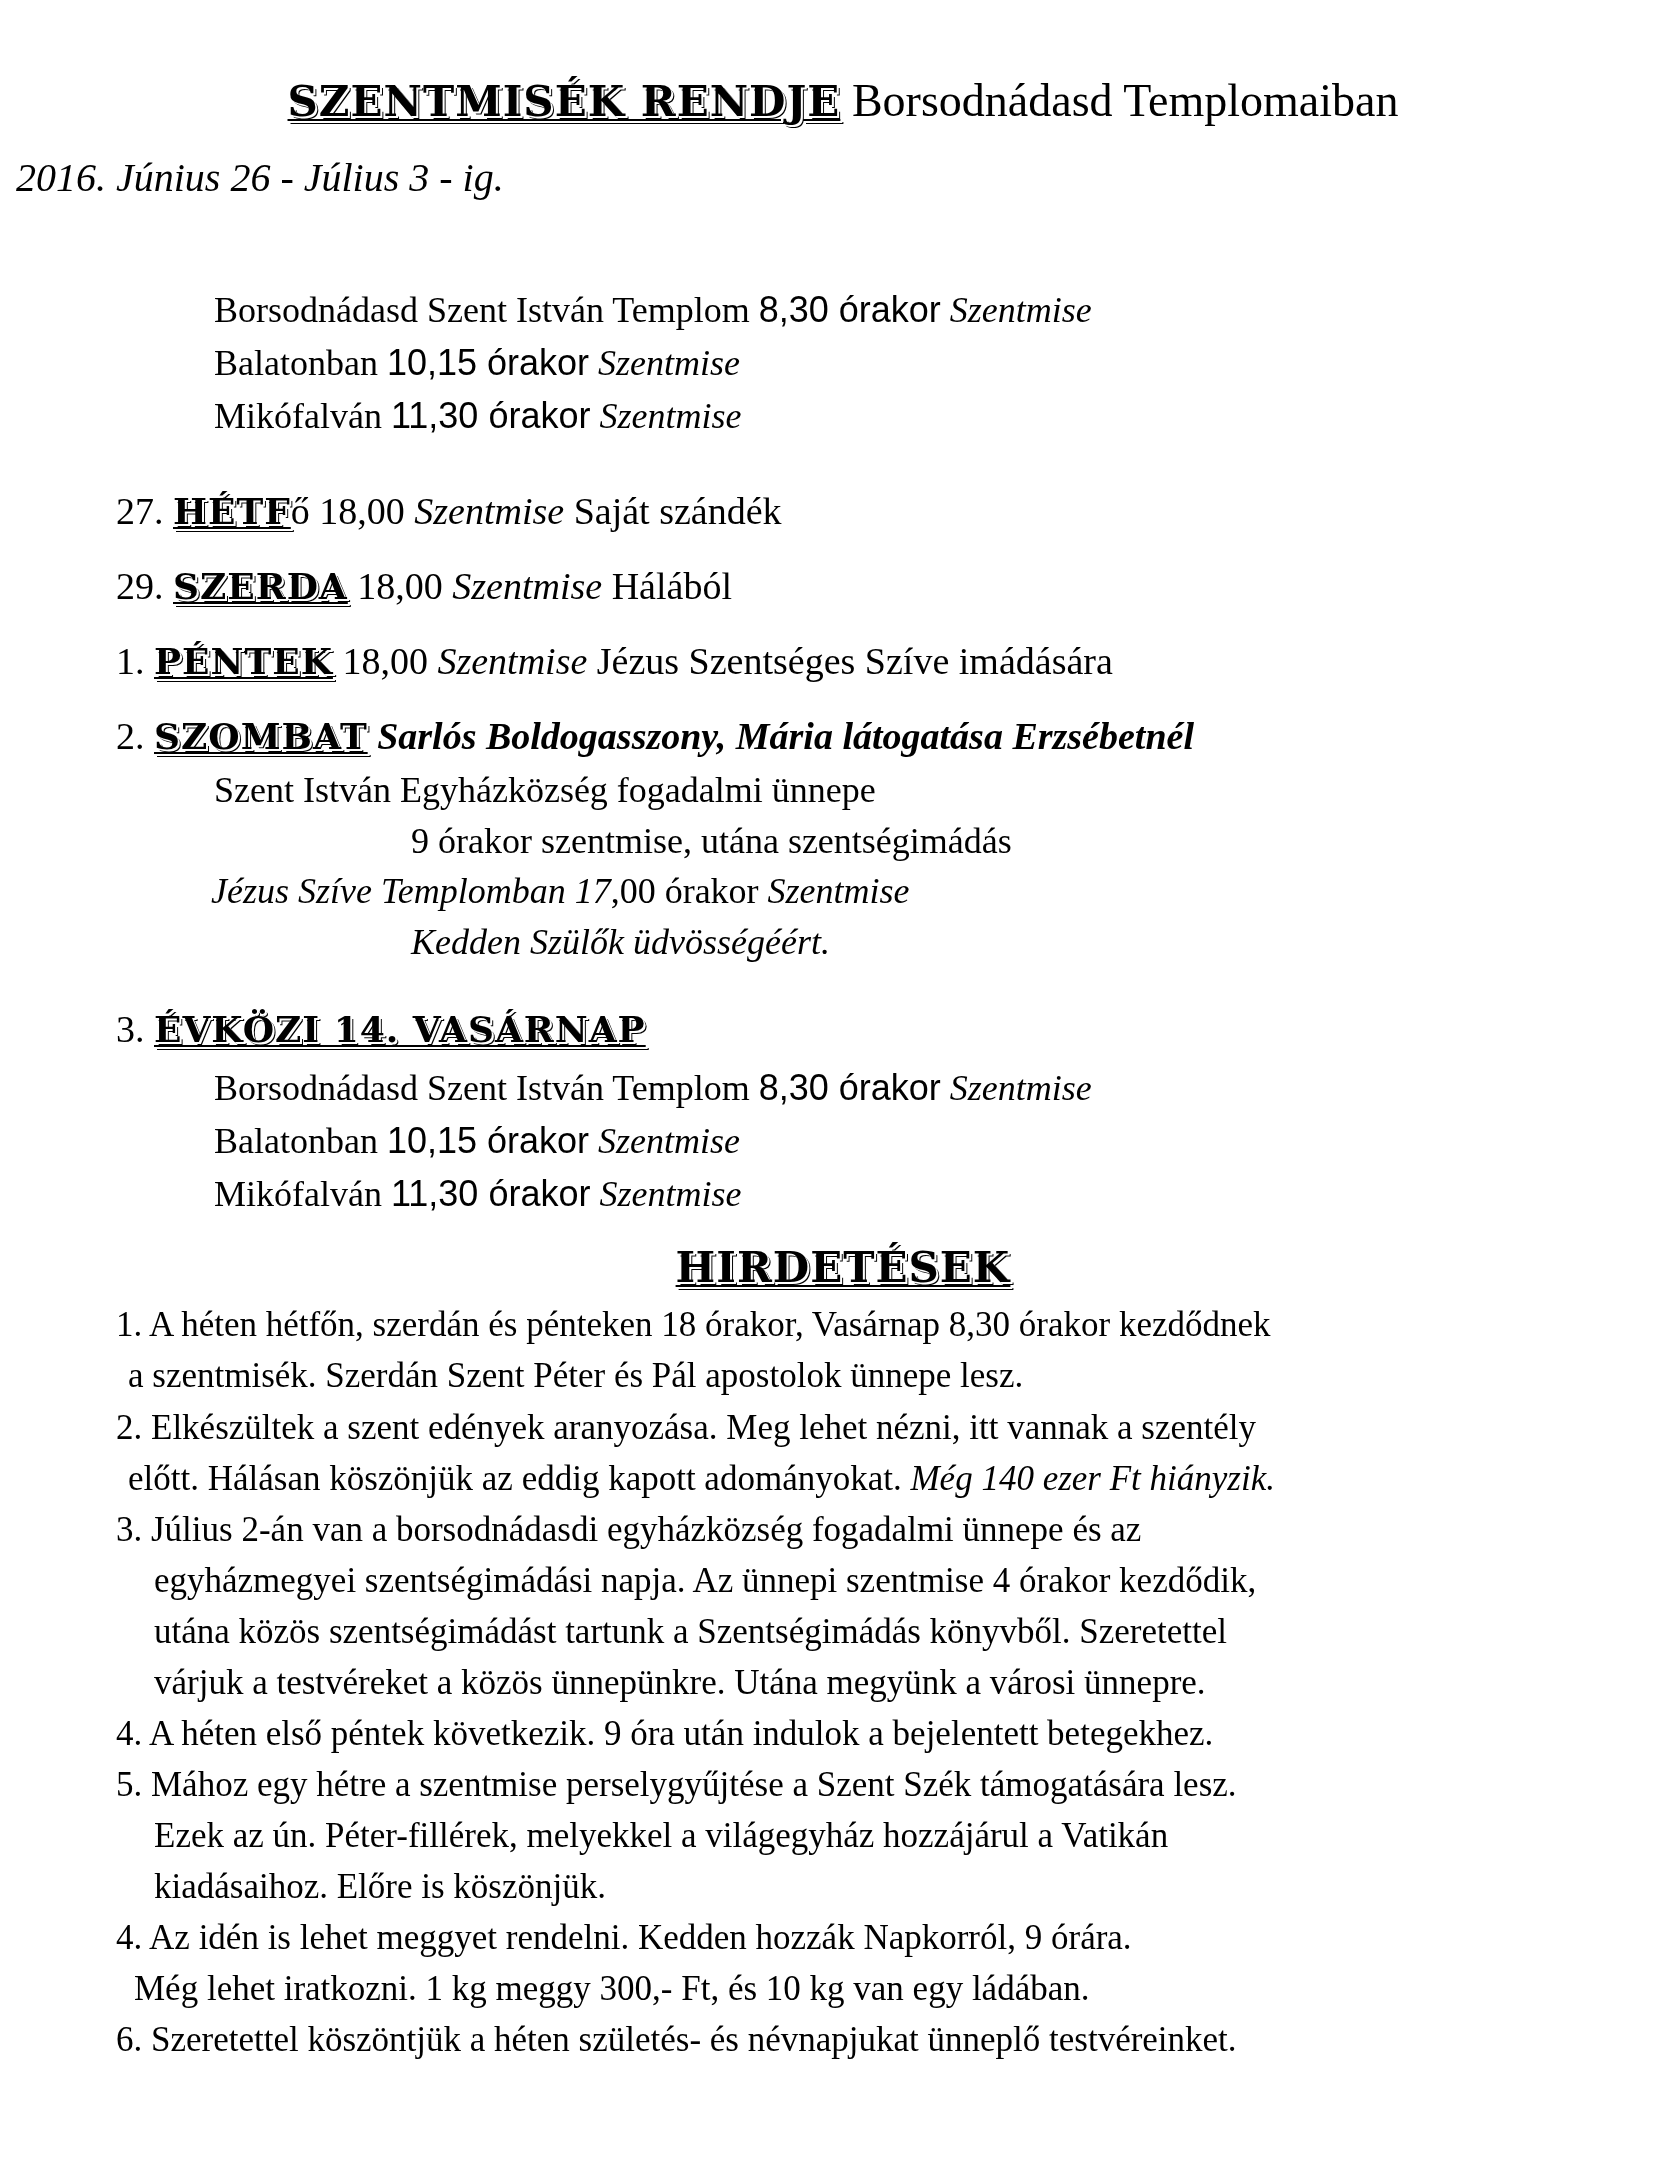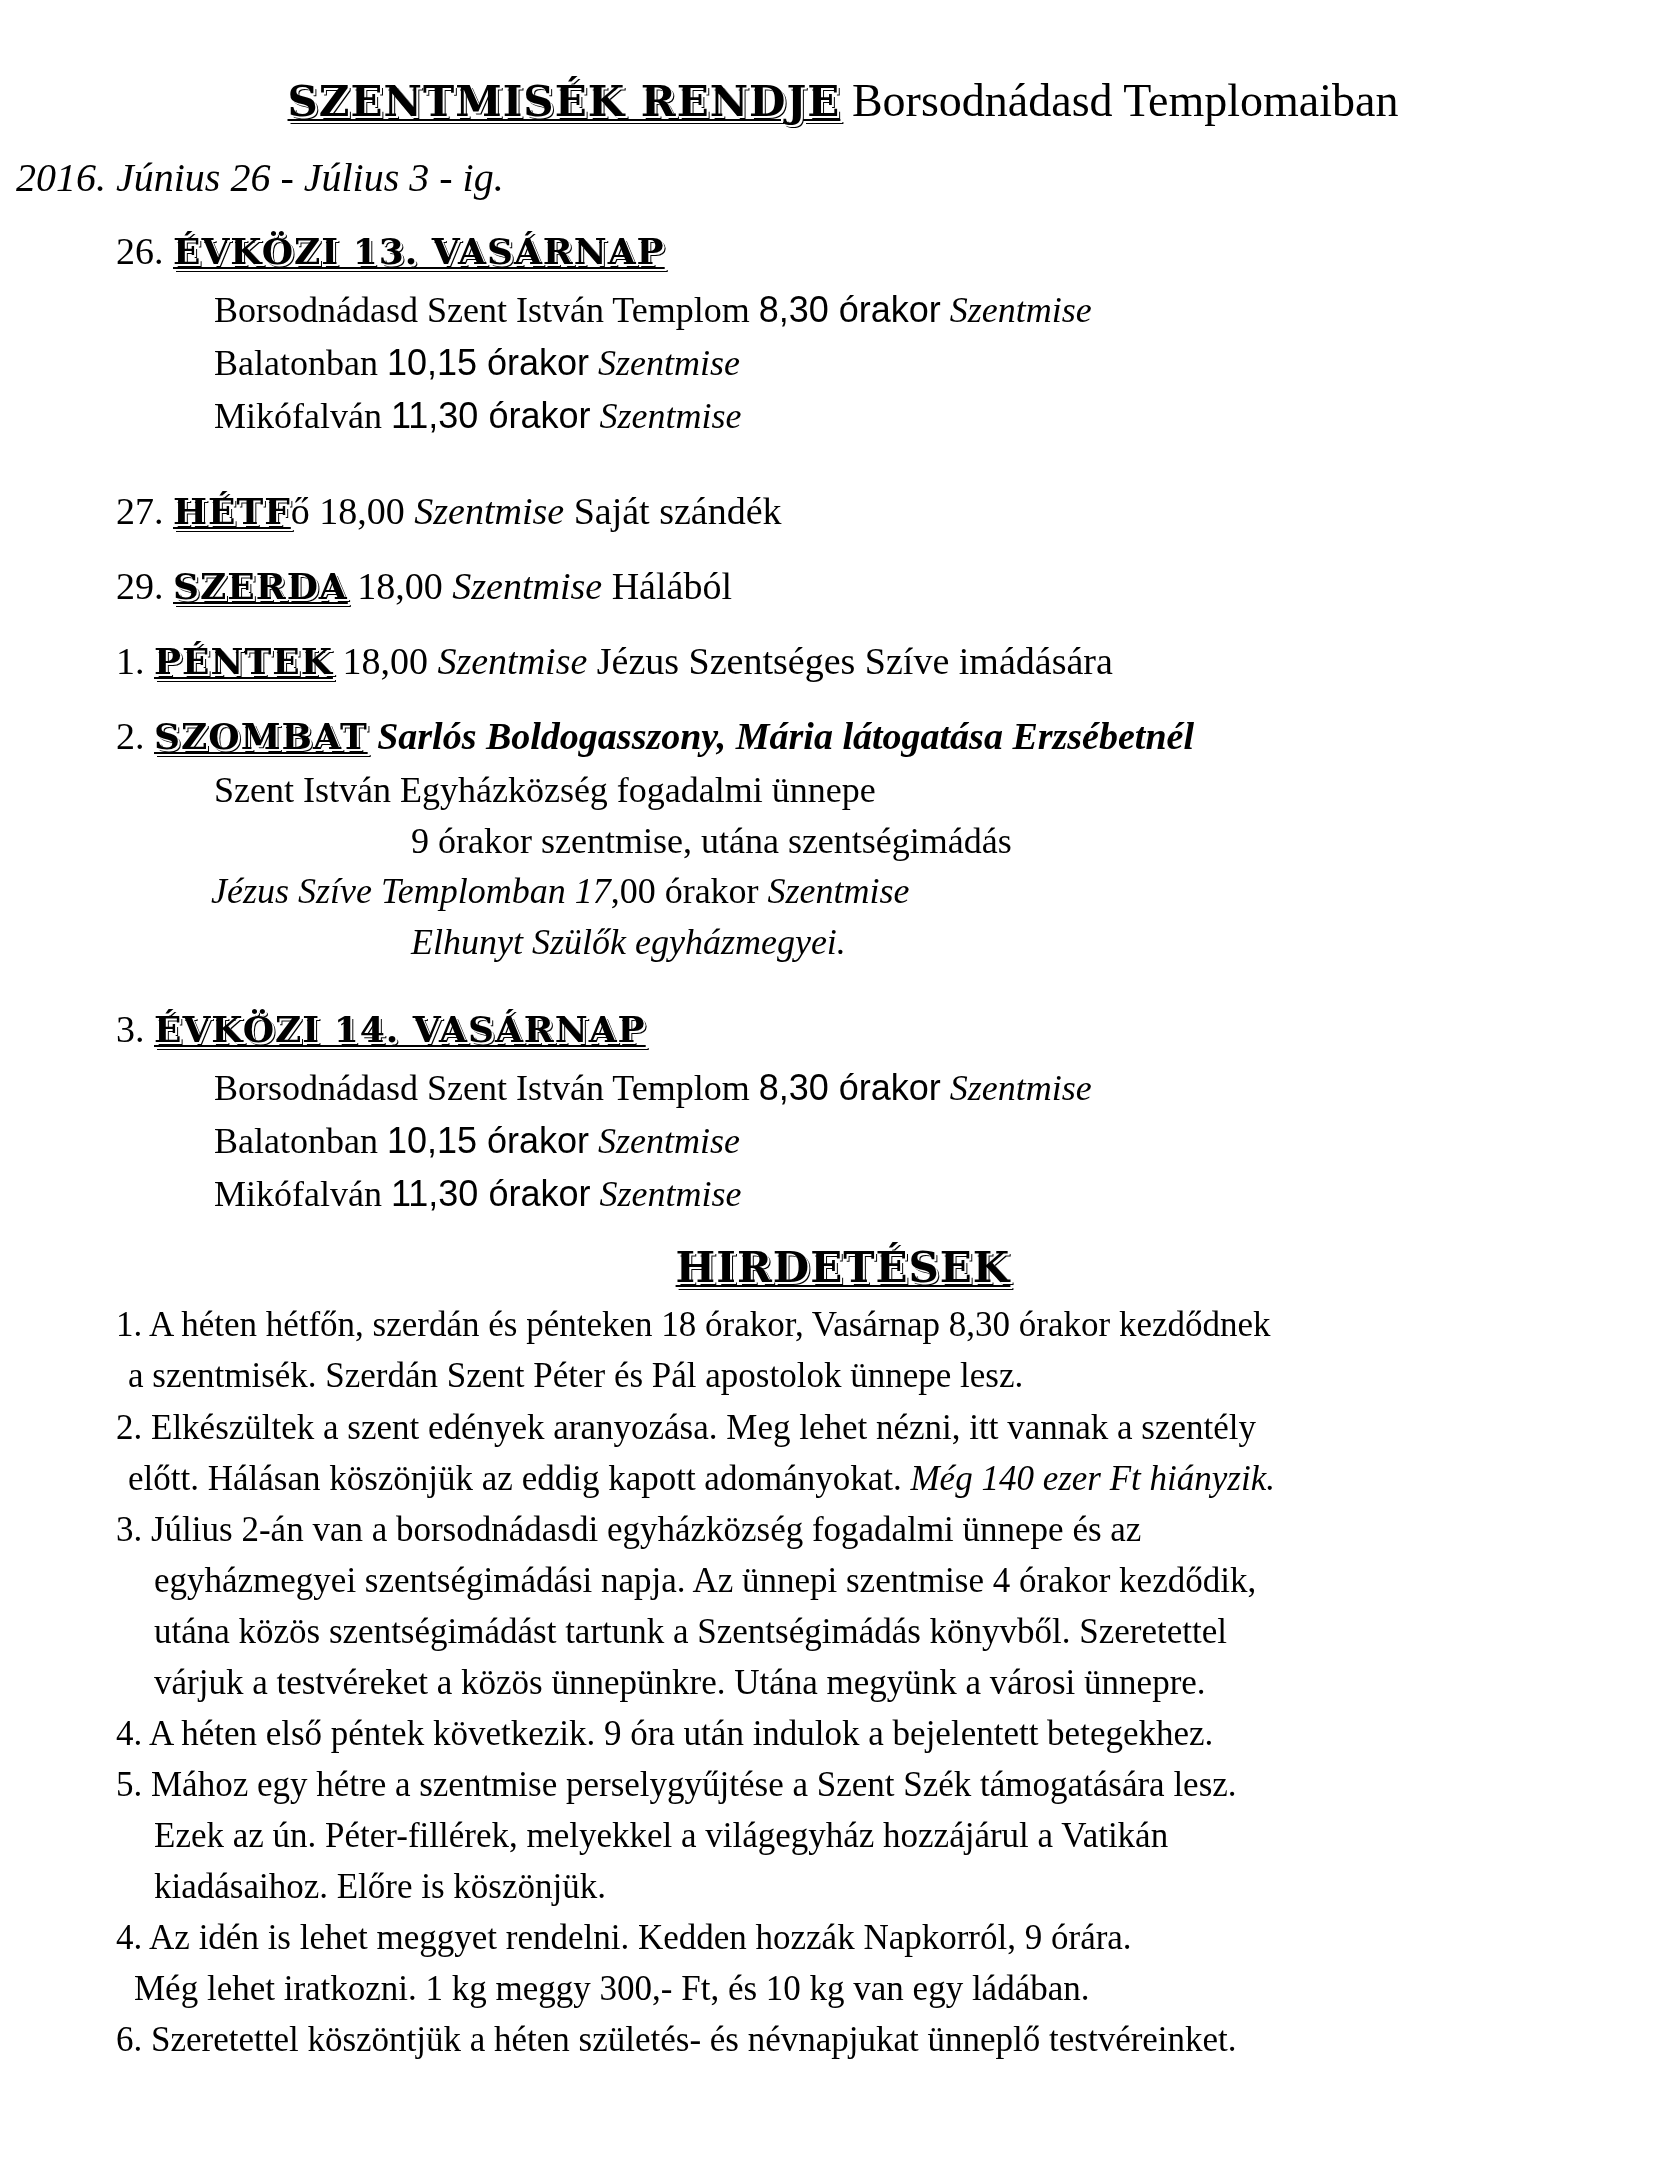"26. ÉVKÖZI 13. VASÁRNAP" div.line { html: <div> <span>26. </span><span>ÉVKÖZI 13. VASÁRNAP</span> </div> -> none }
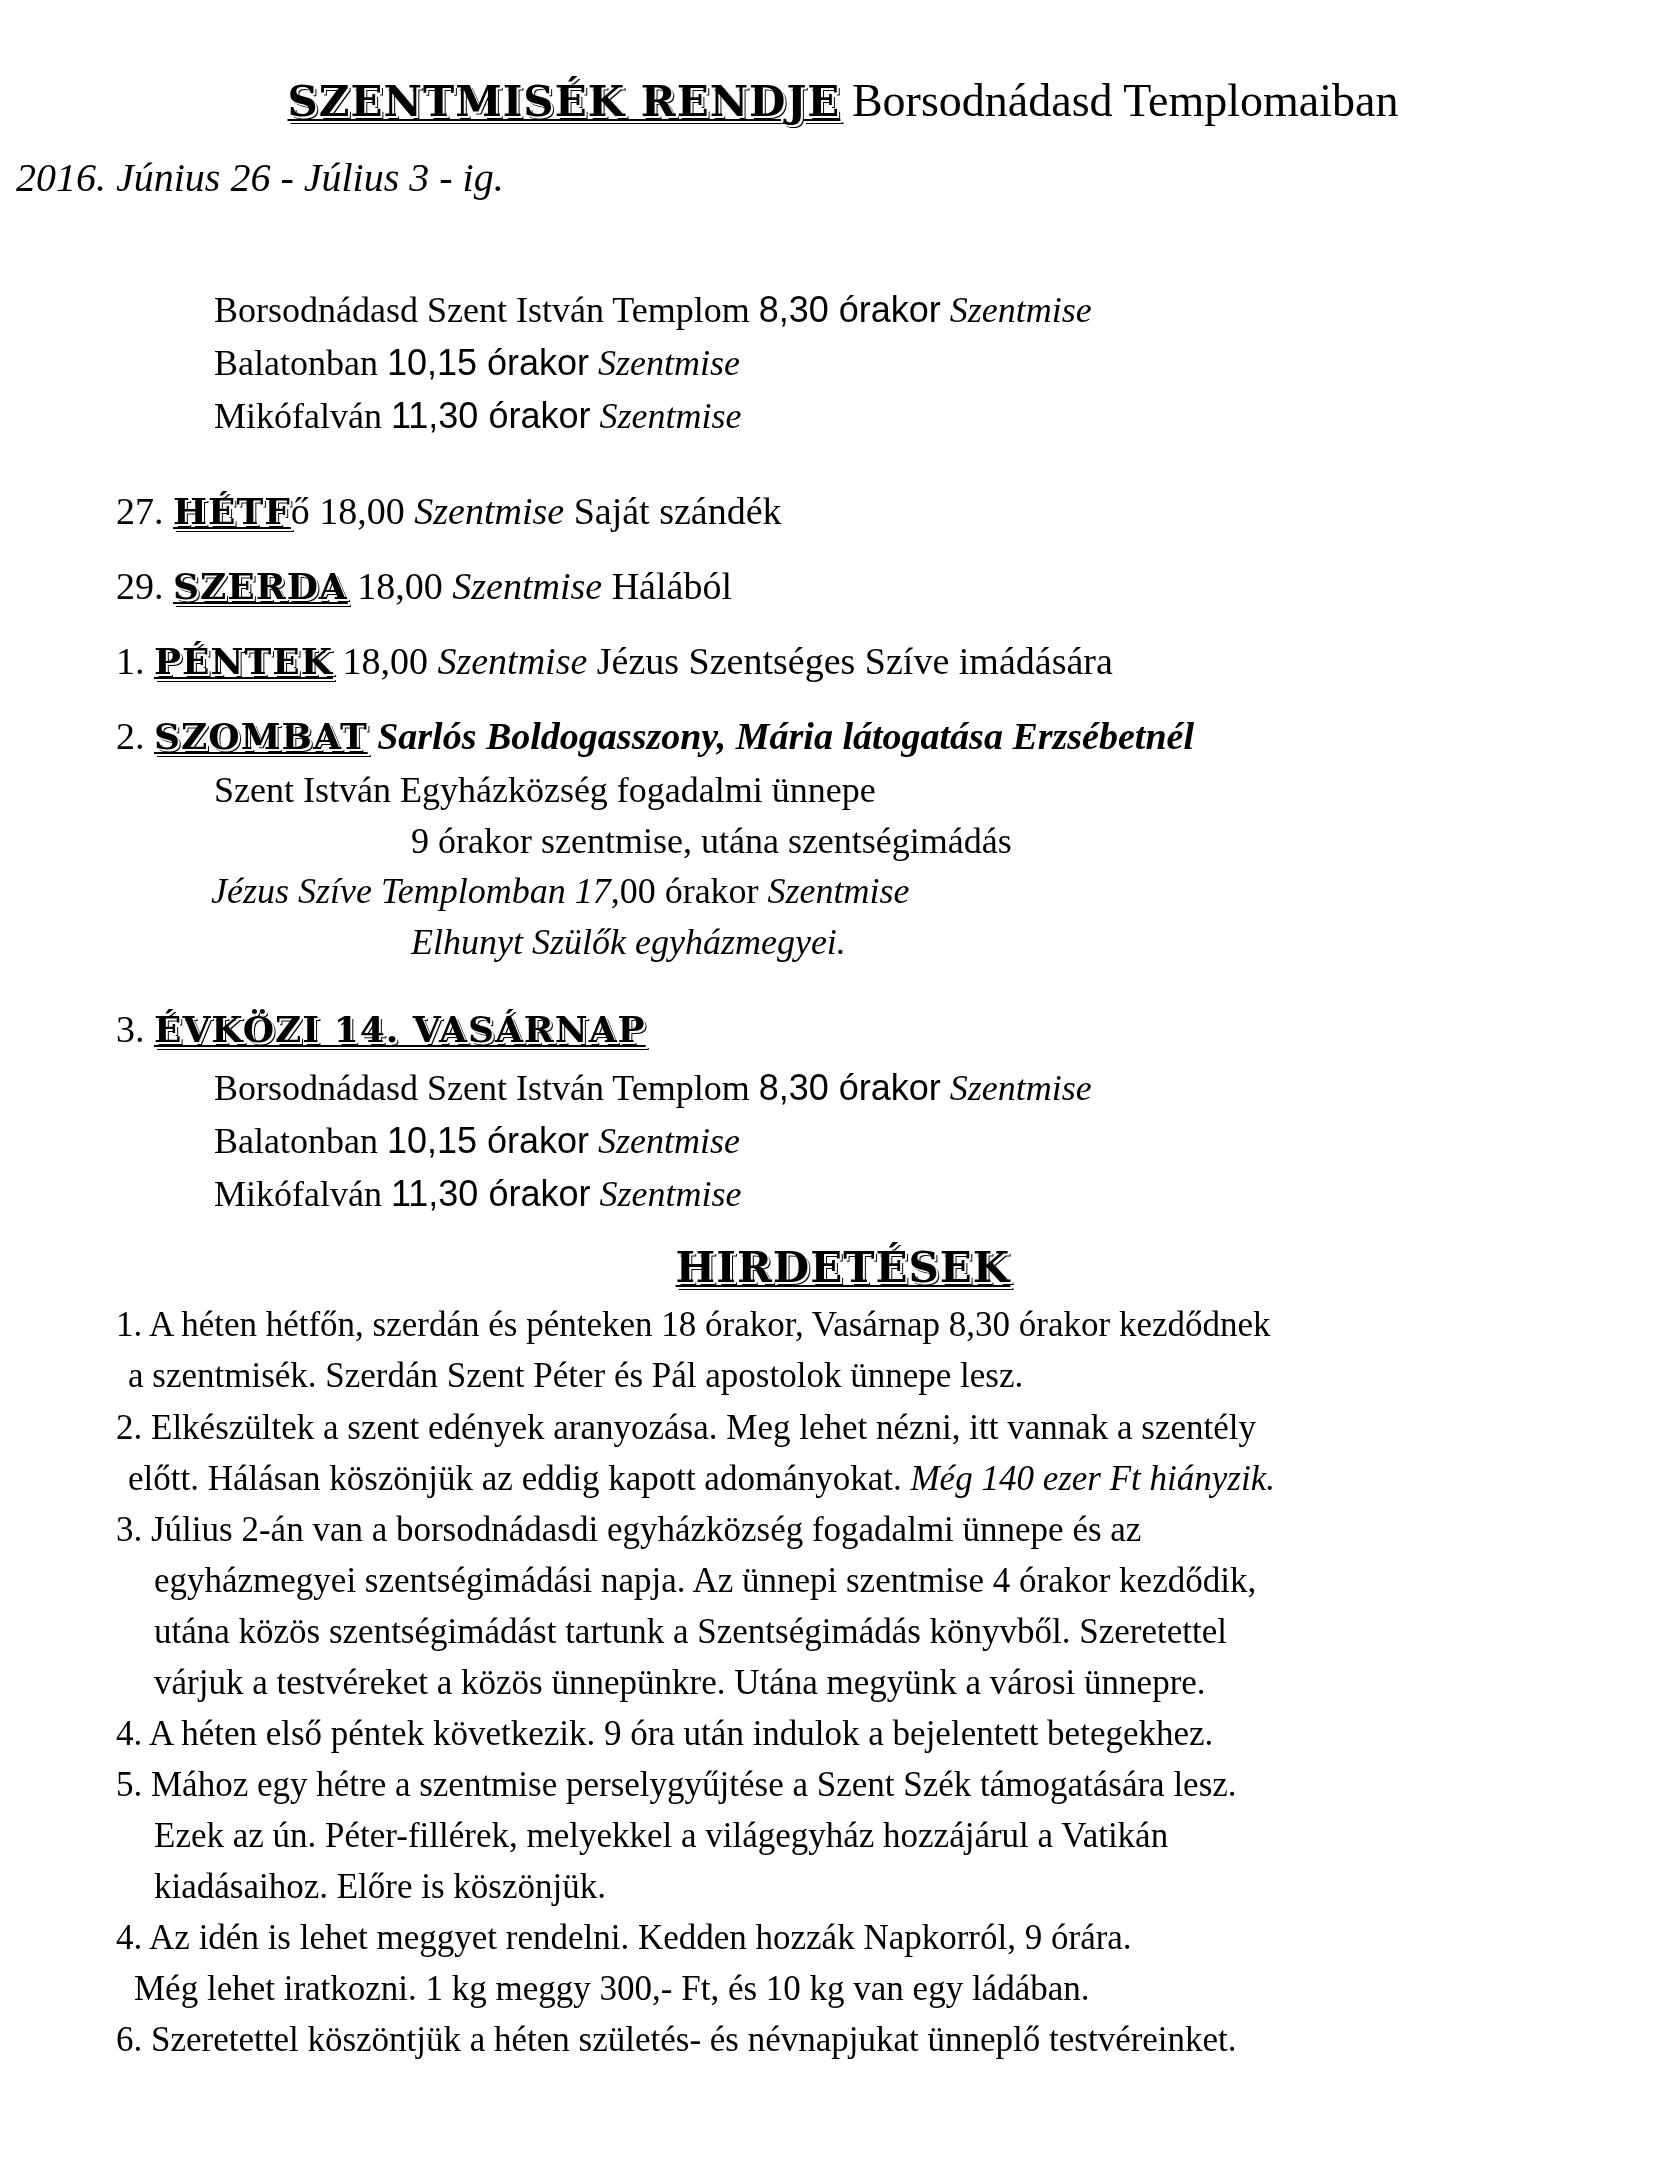"Elhunyt Szülők egyházmegyei." div.line { text: Elhunyt Szülők egyházmegyei -> Kedden Szülők üdvösségéért }
